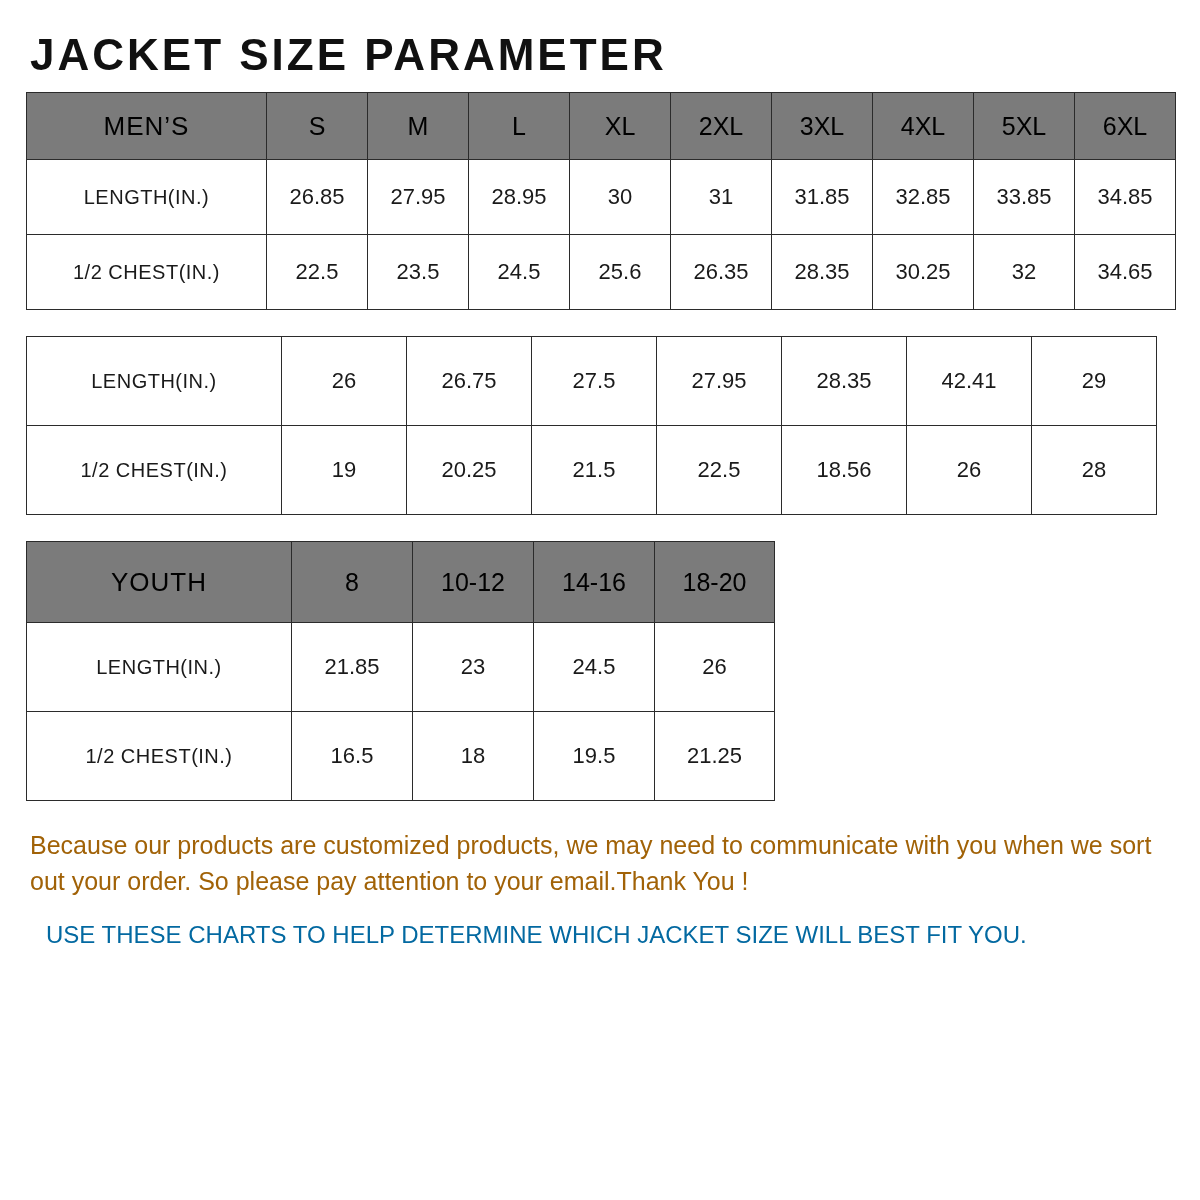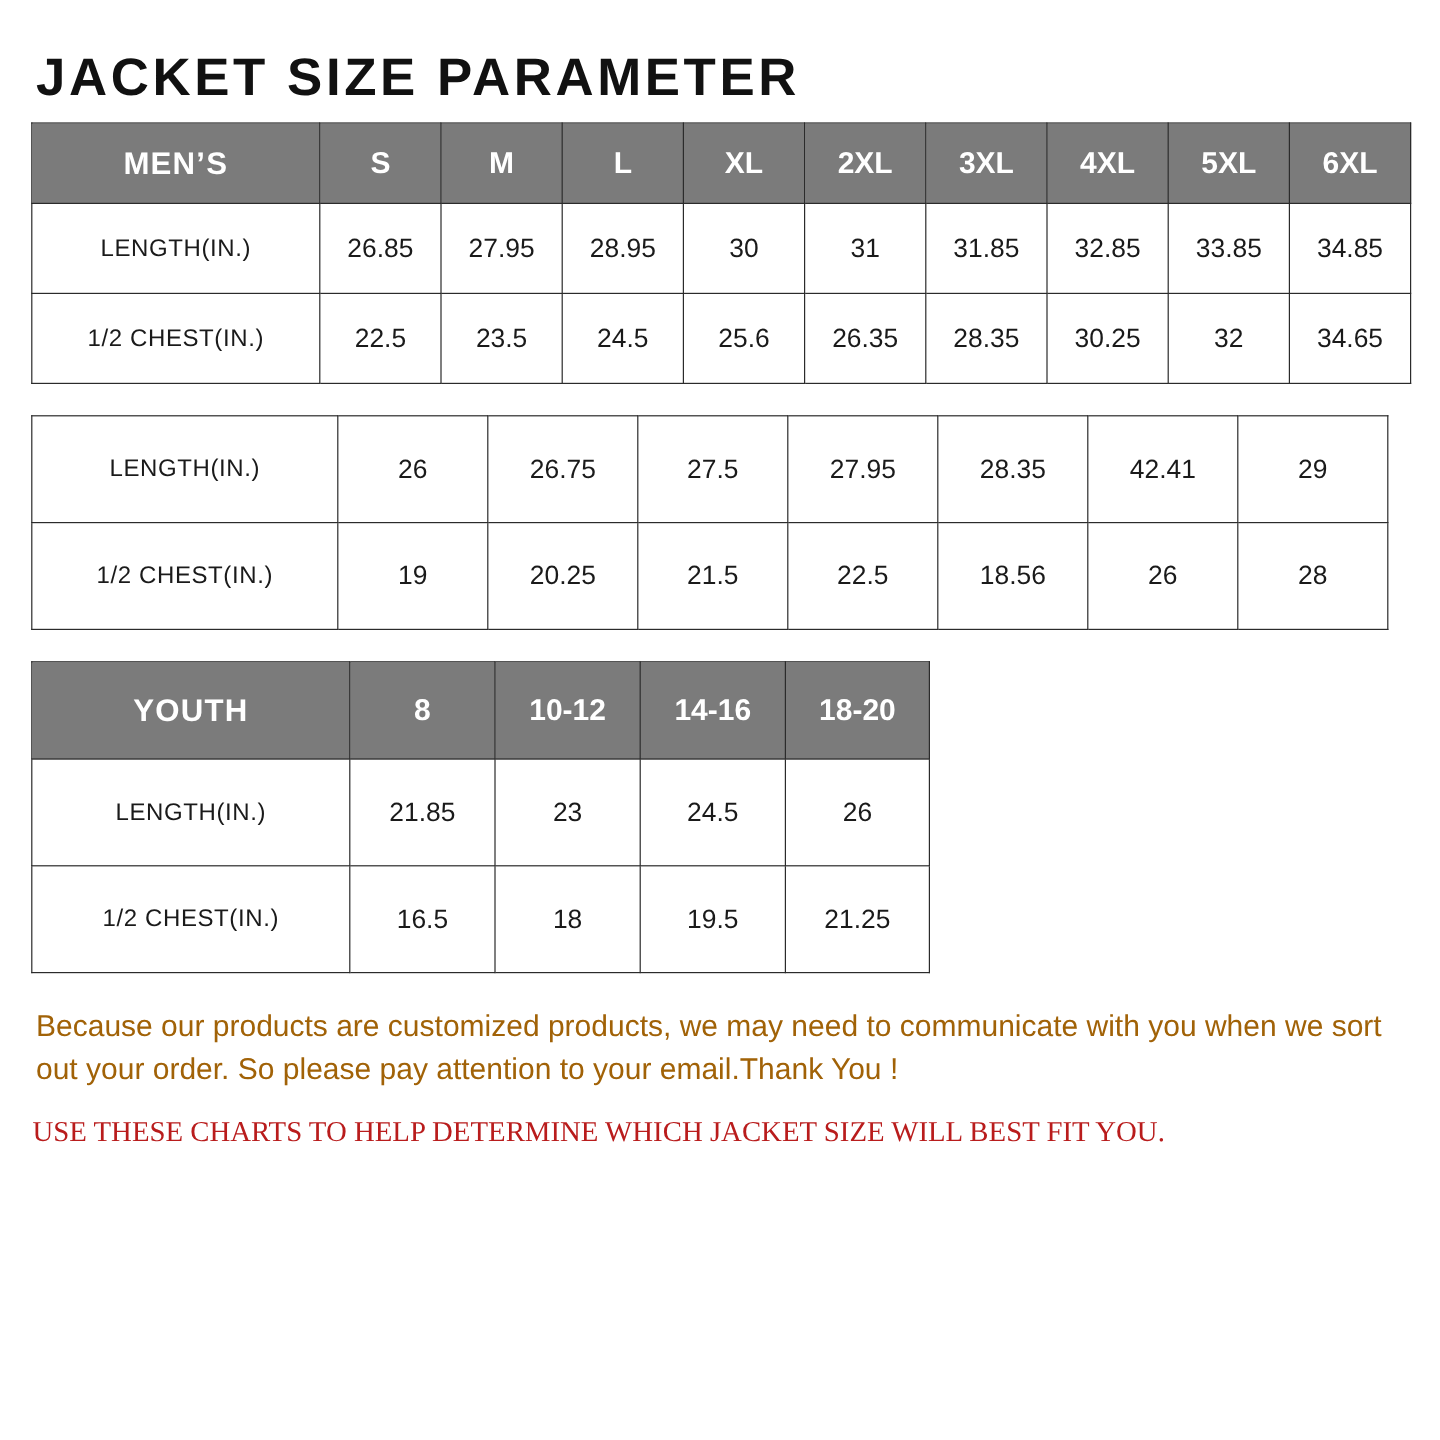"JACKET SIZE PARAMETER" .page { padding: 38px 26px 0 26px -> 28px 26px 0 26px }
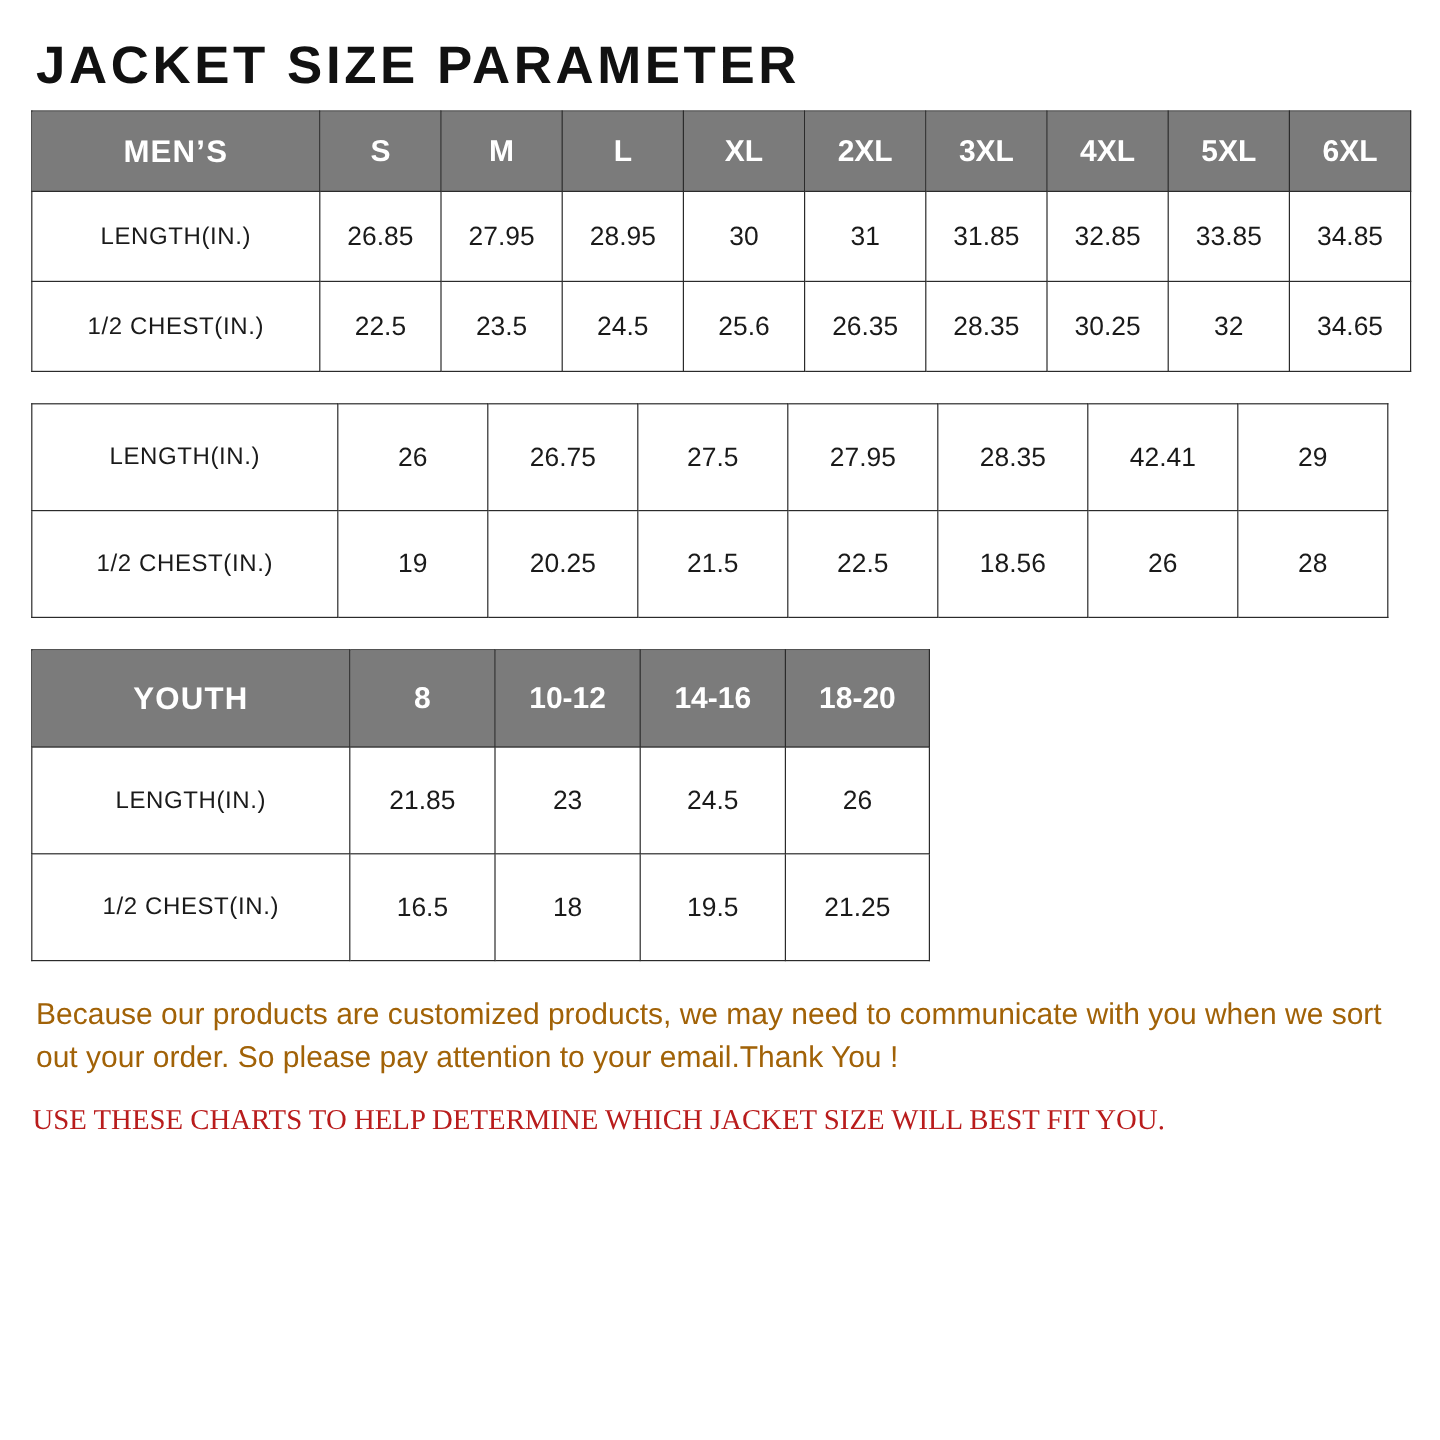"MEN’S" table.size-table tr.head td { color: #ffffff -> #000000; font-weight: bold -> normal }
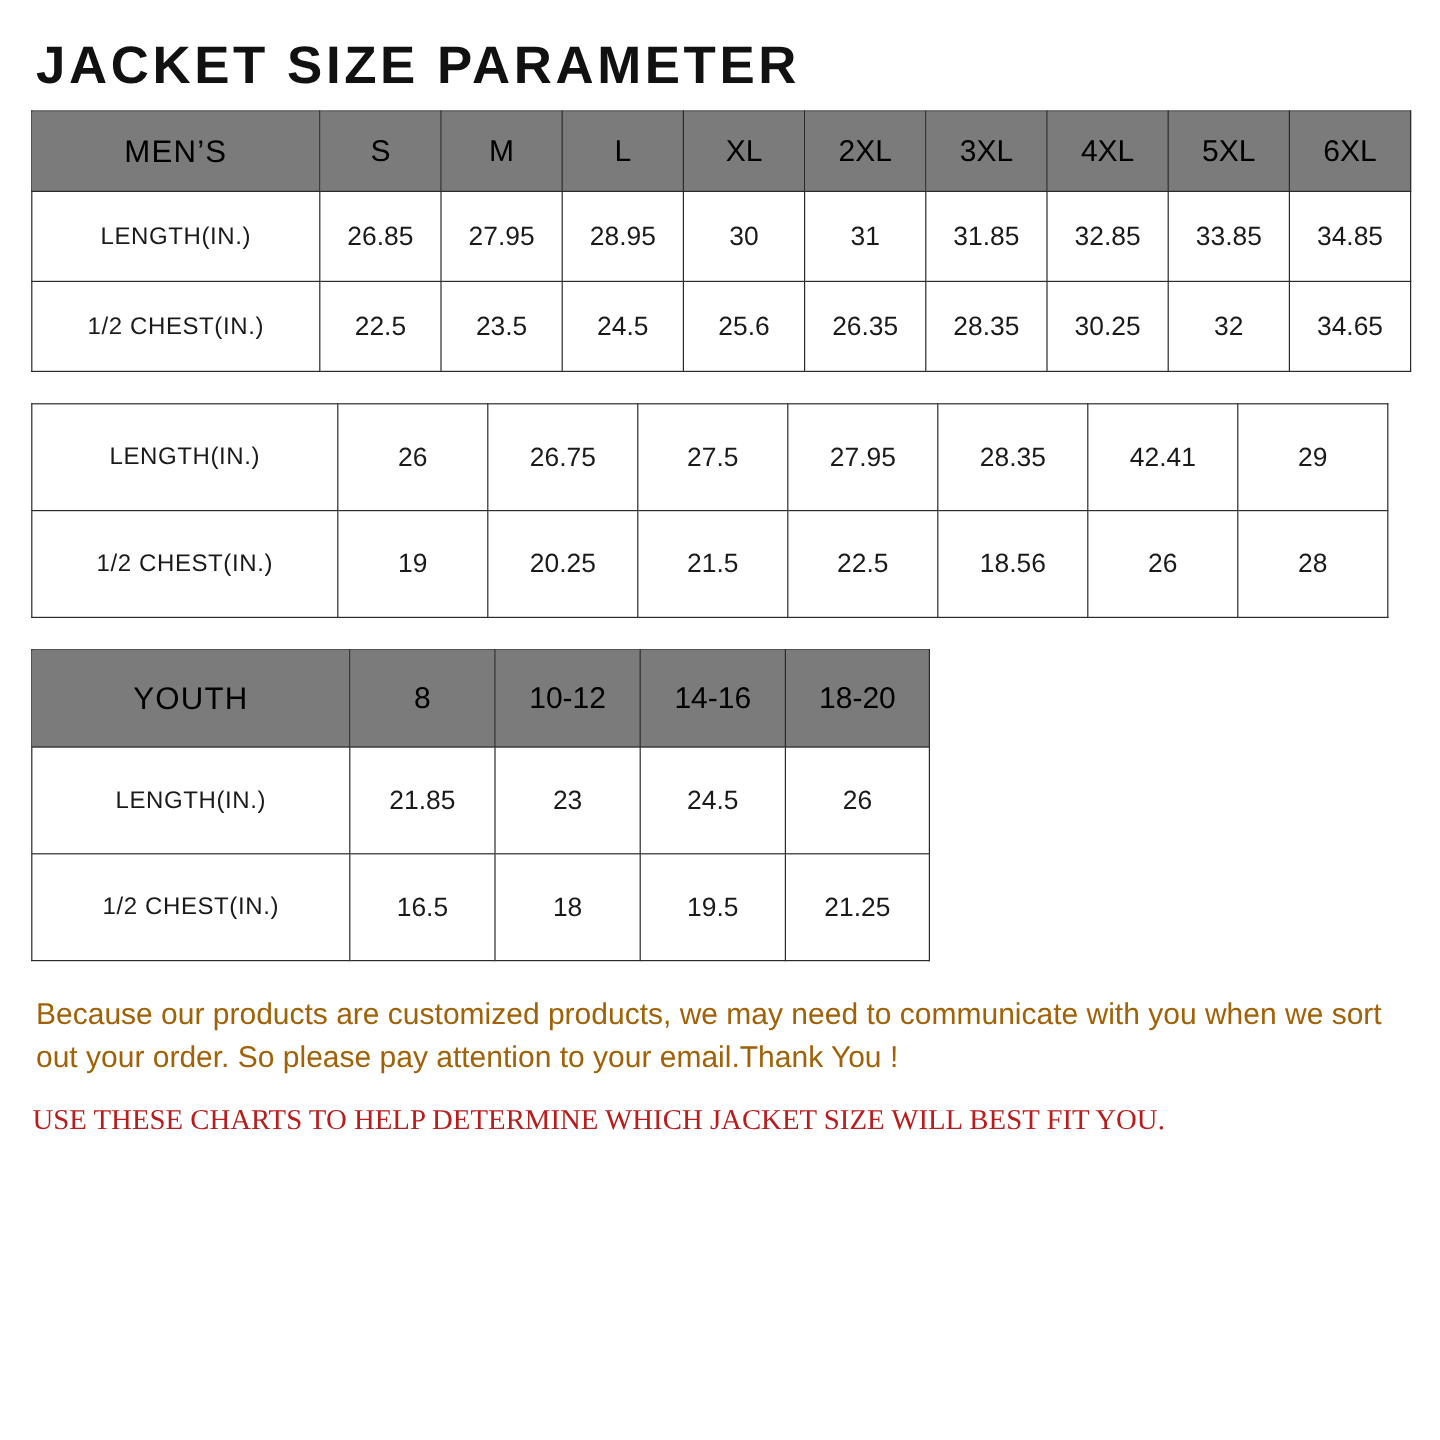"USE THESE CHARTS TO HELP" .note-bottom2 { color: #b91c1c -> #0369a1; font-family: Liberation Serif, serif -> none; margin: 0 0 0 1px -> 0 0 0 20px }
